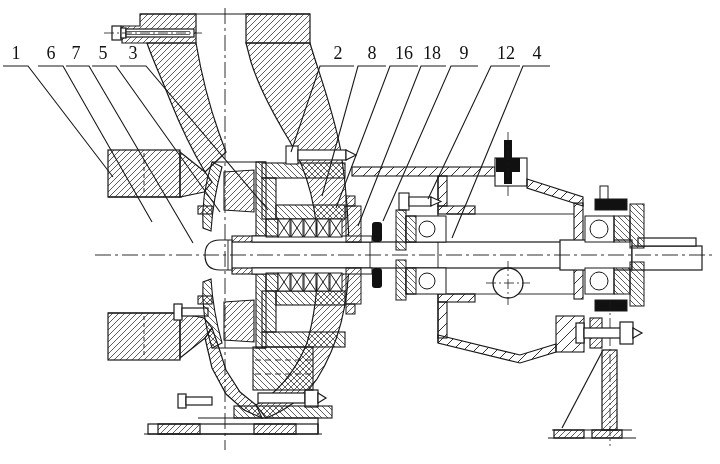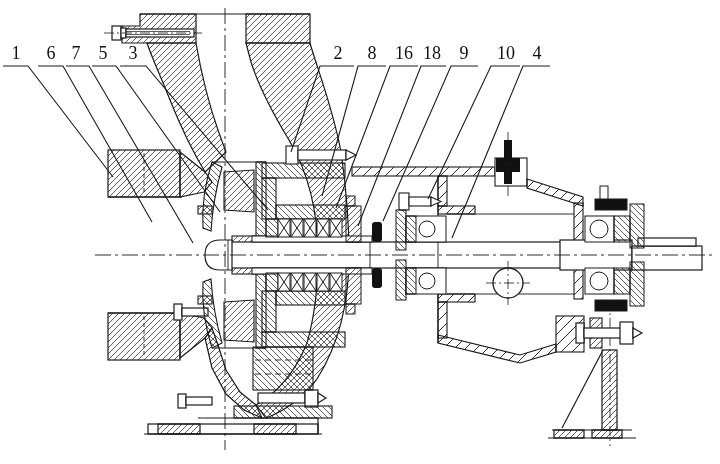"10" div.label { text: 10 -> 12 }
